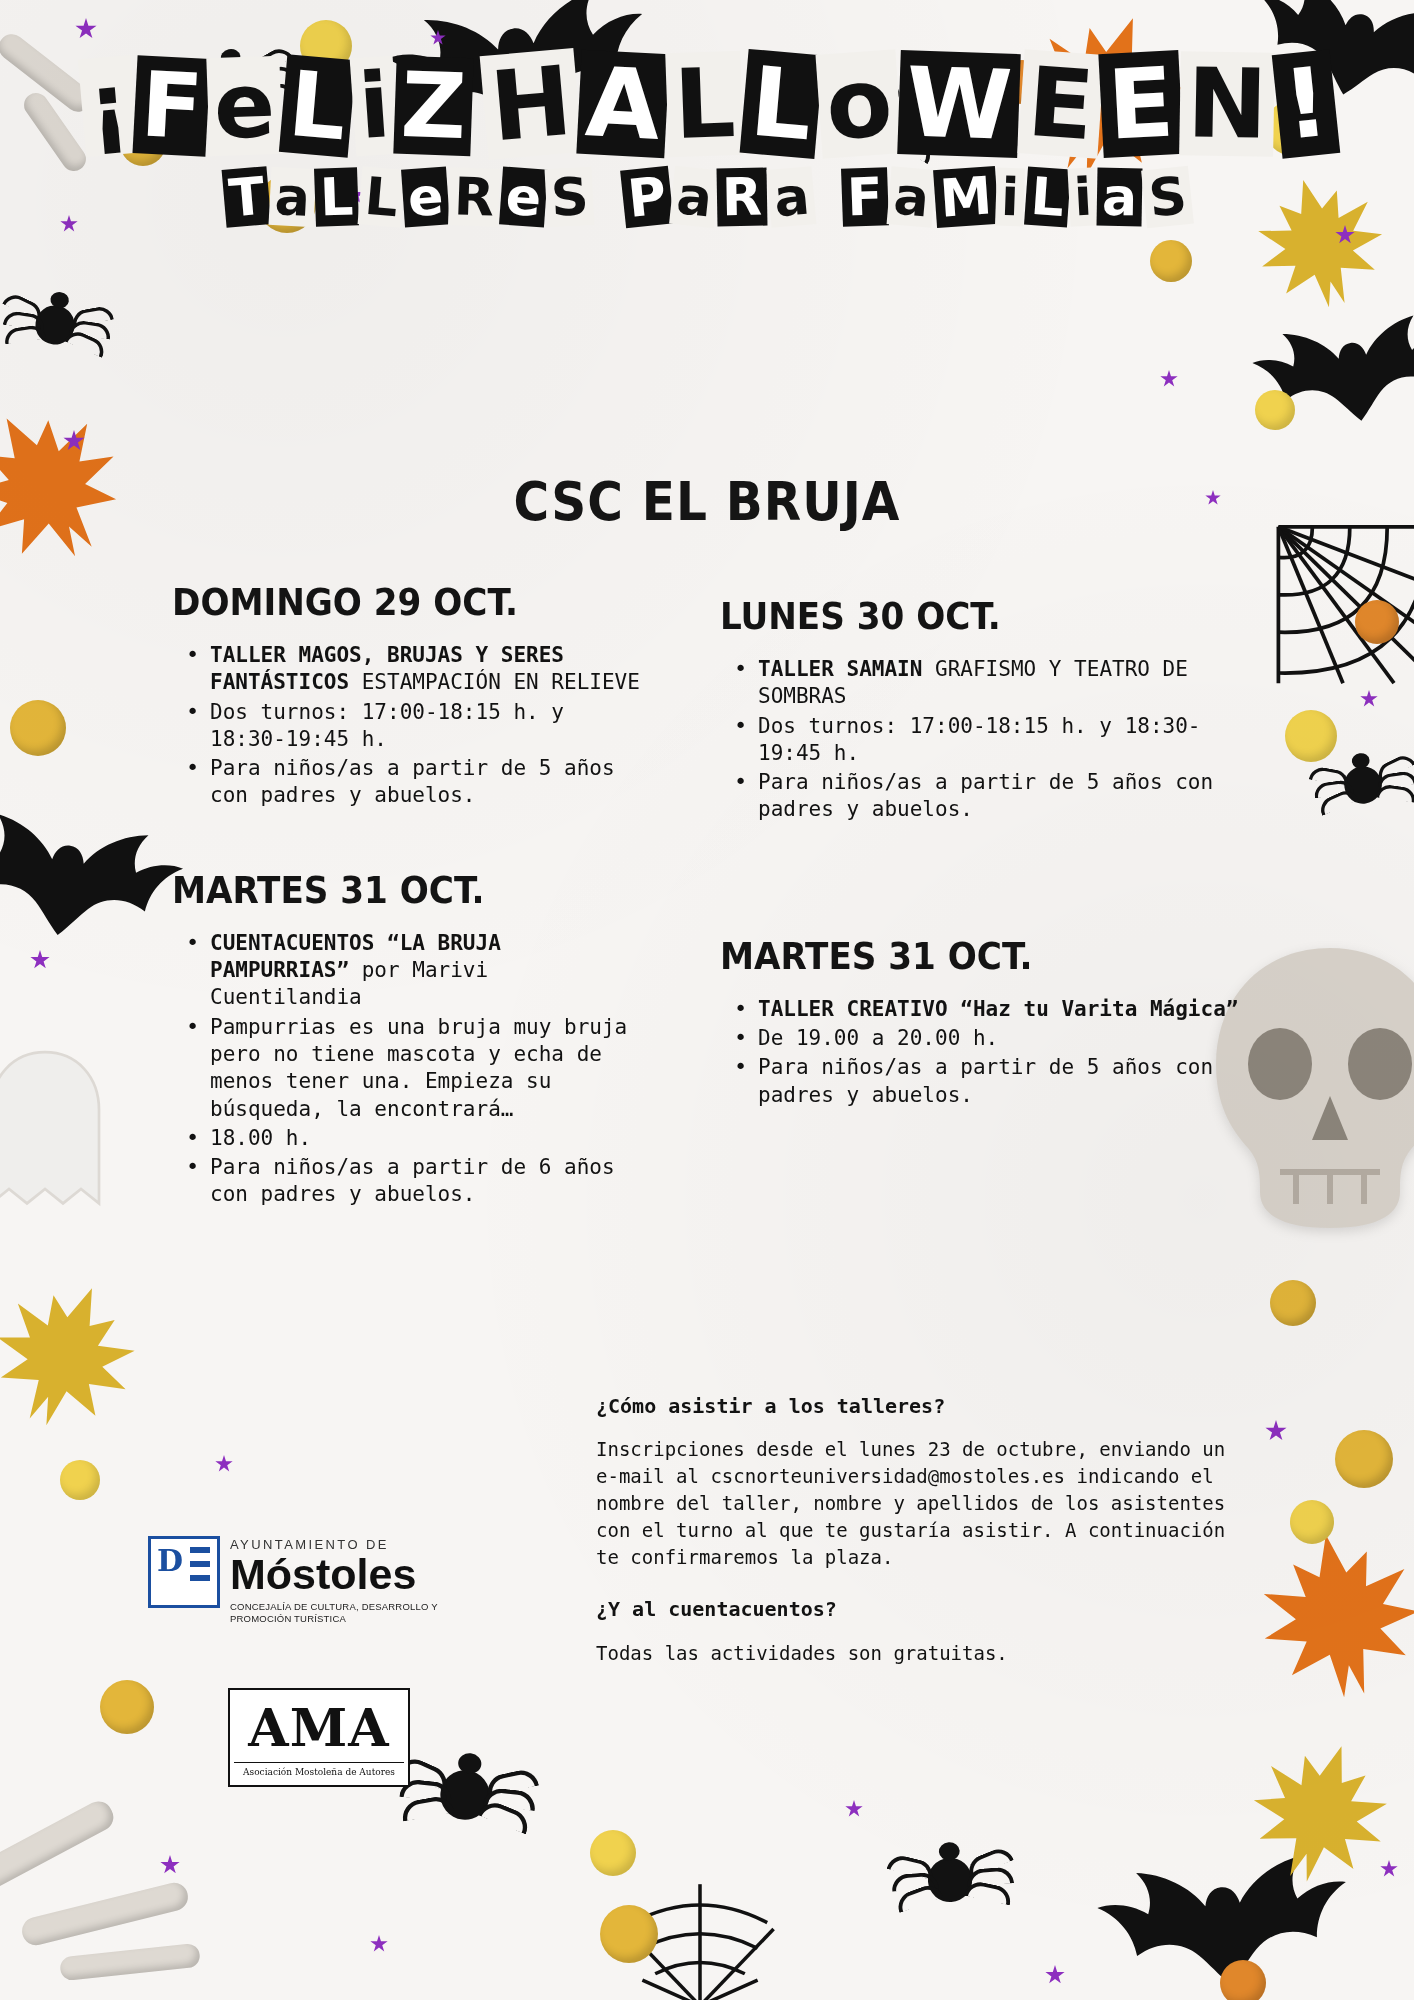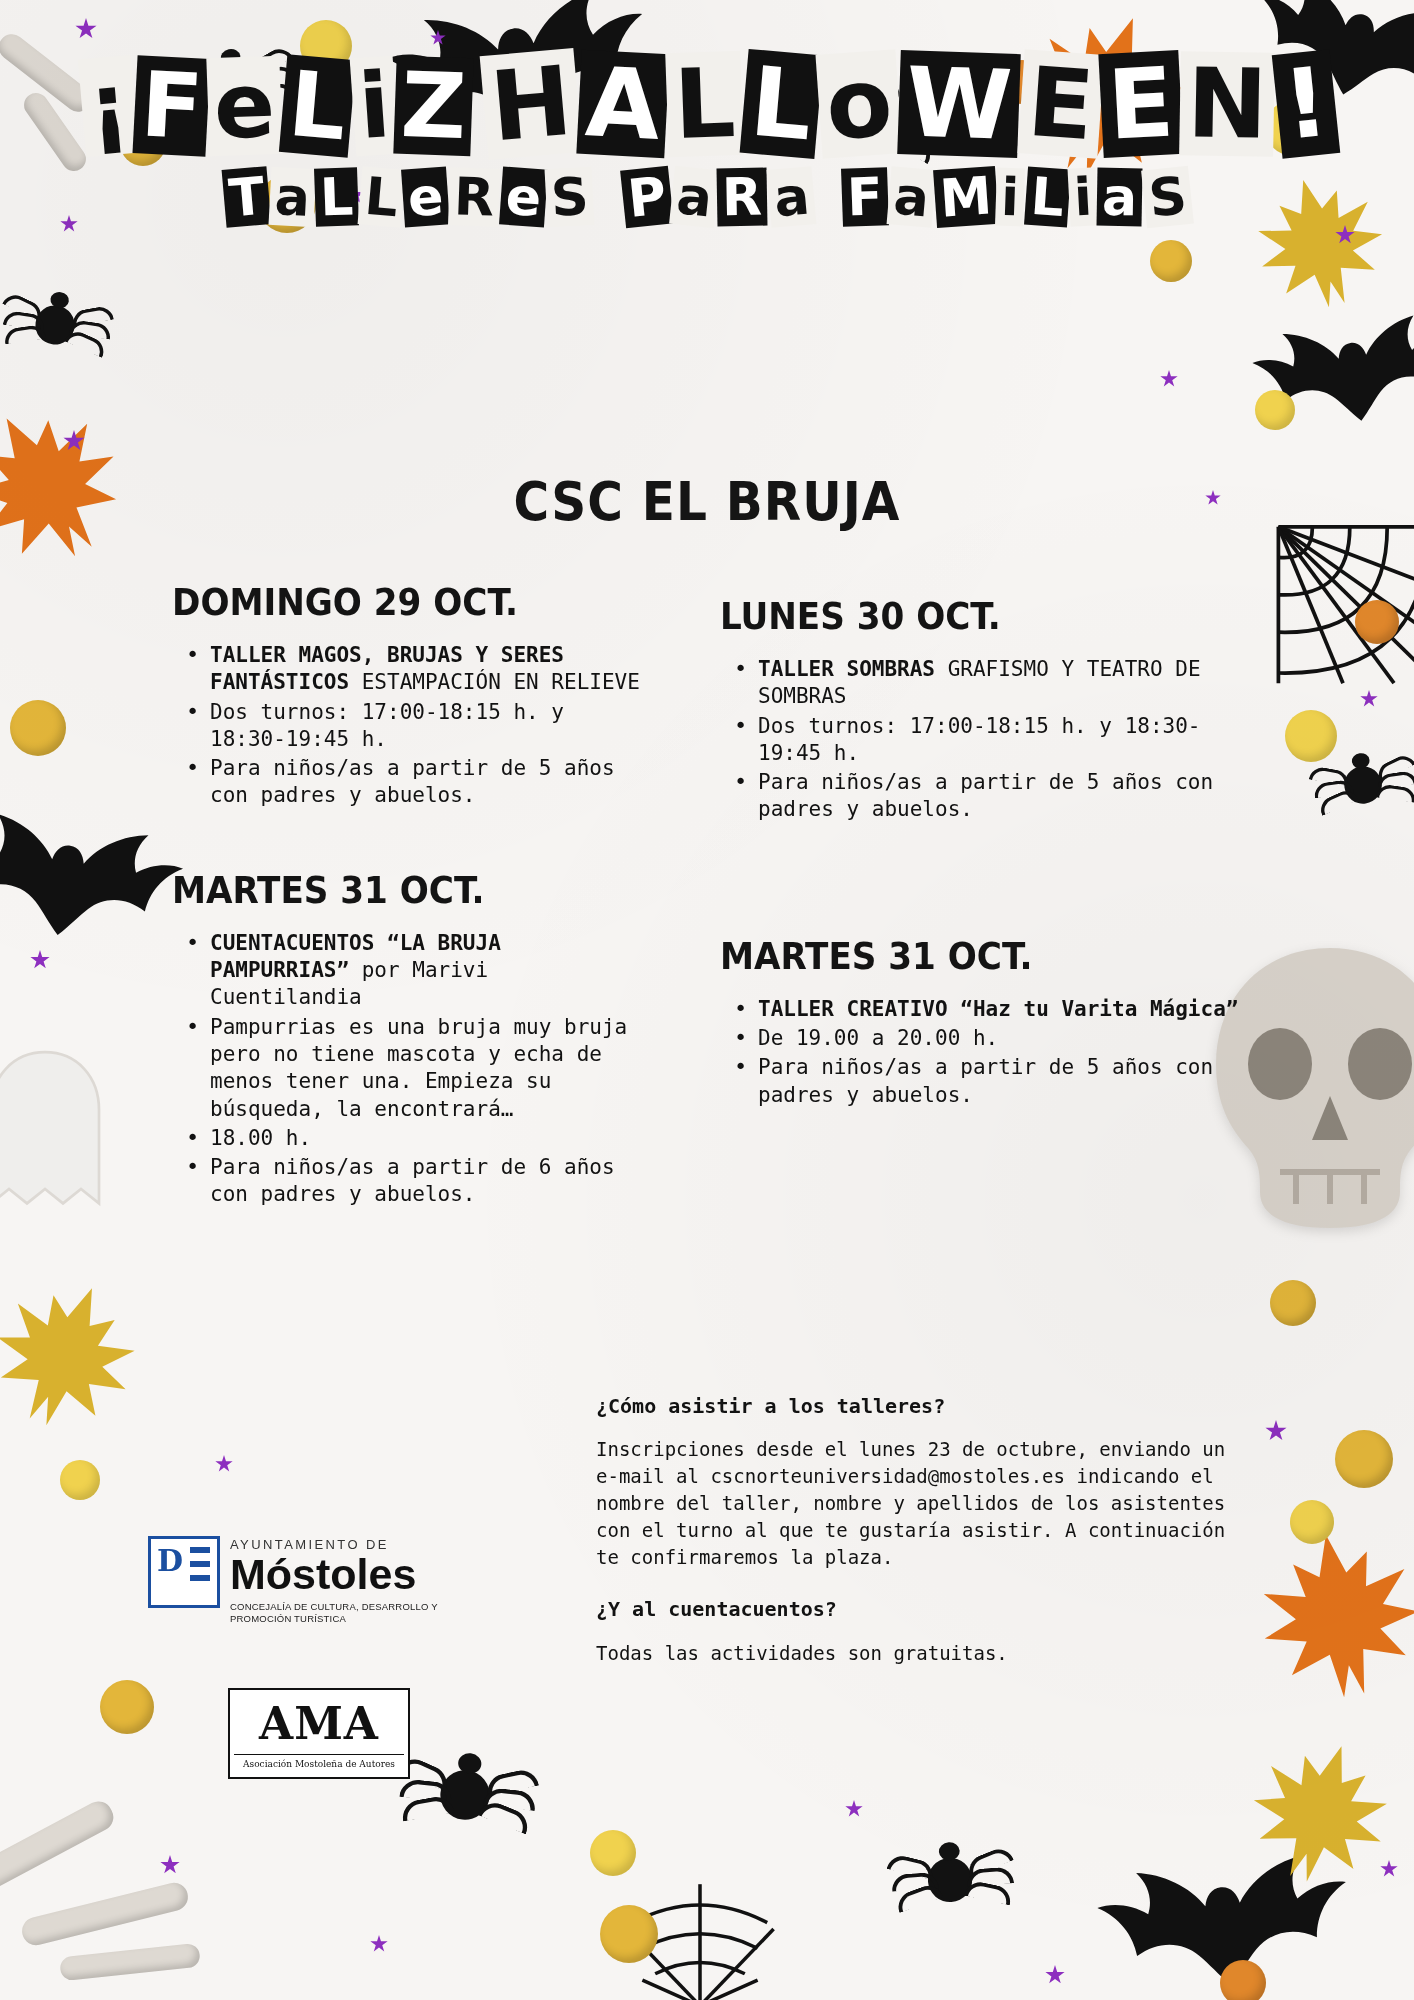"TALLER SOMBRAS" span.b { text: SOMBRAS -> SAMAIN }
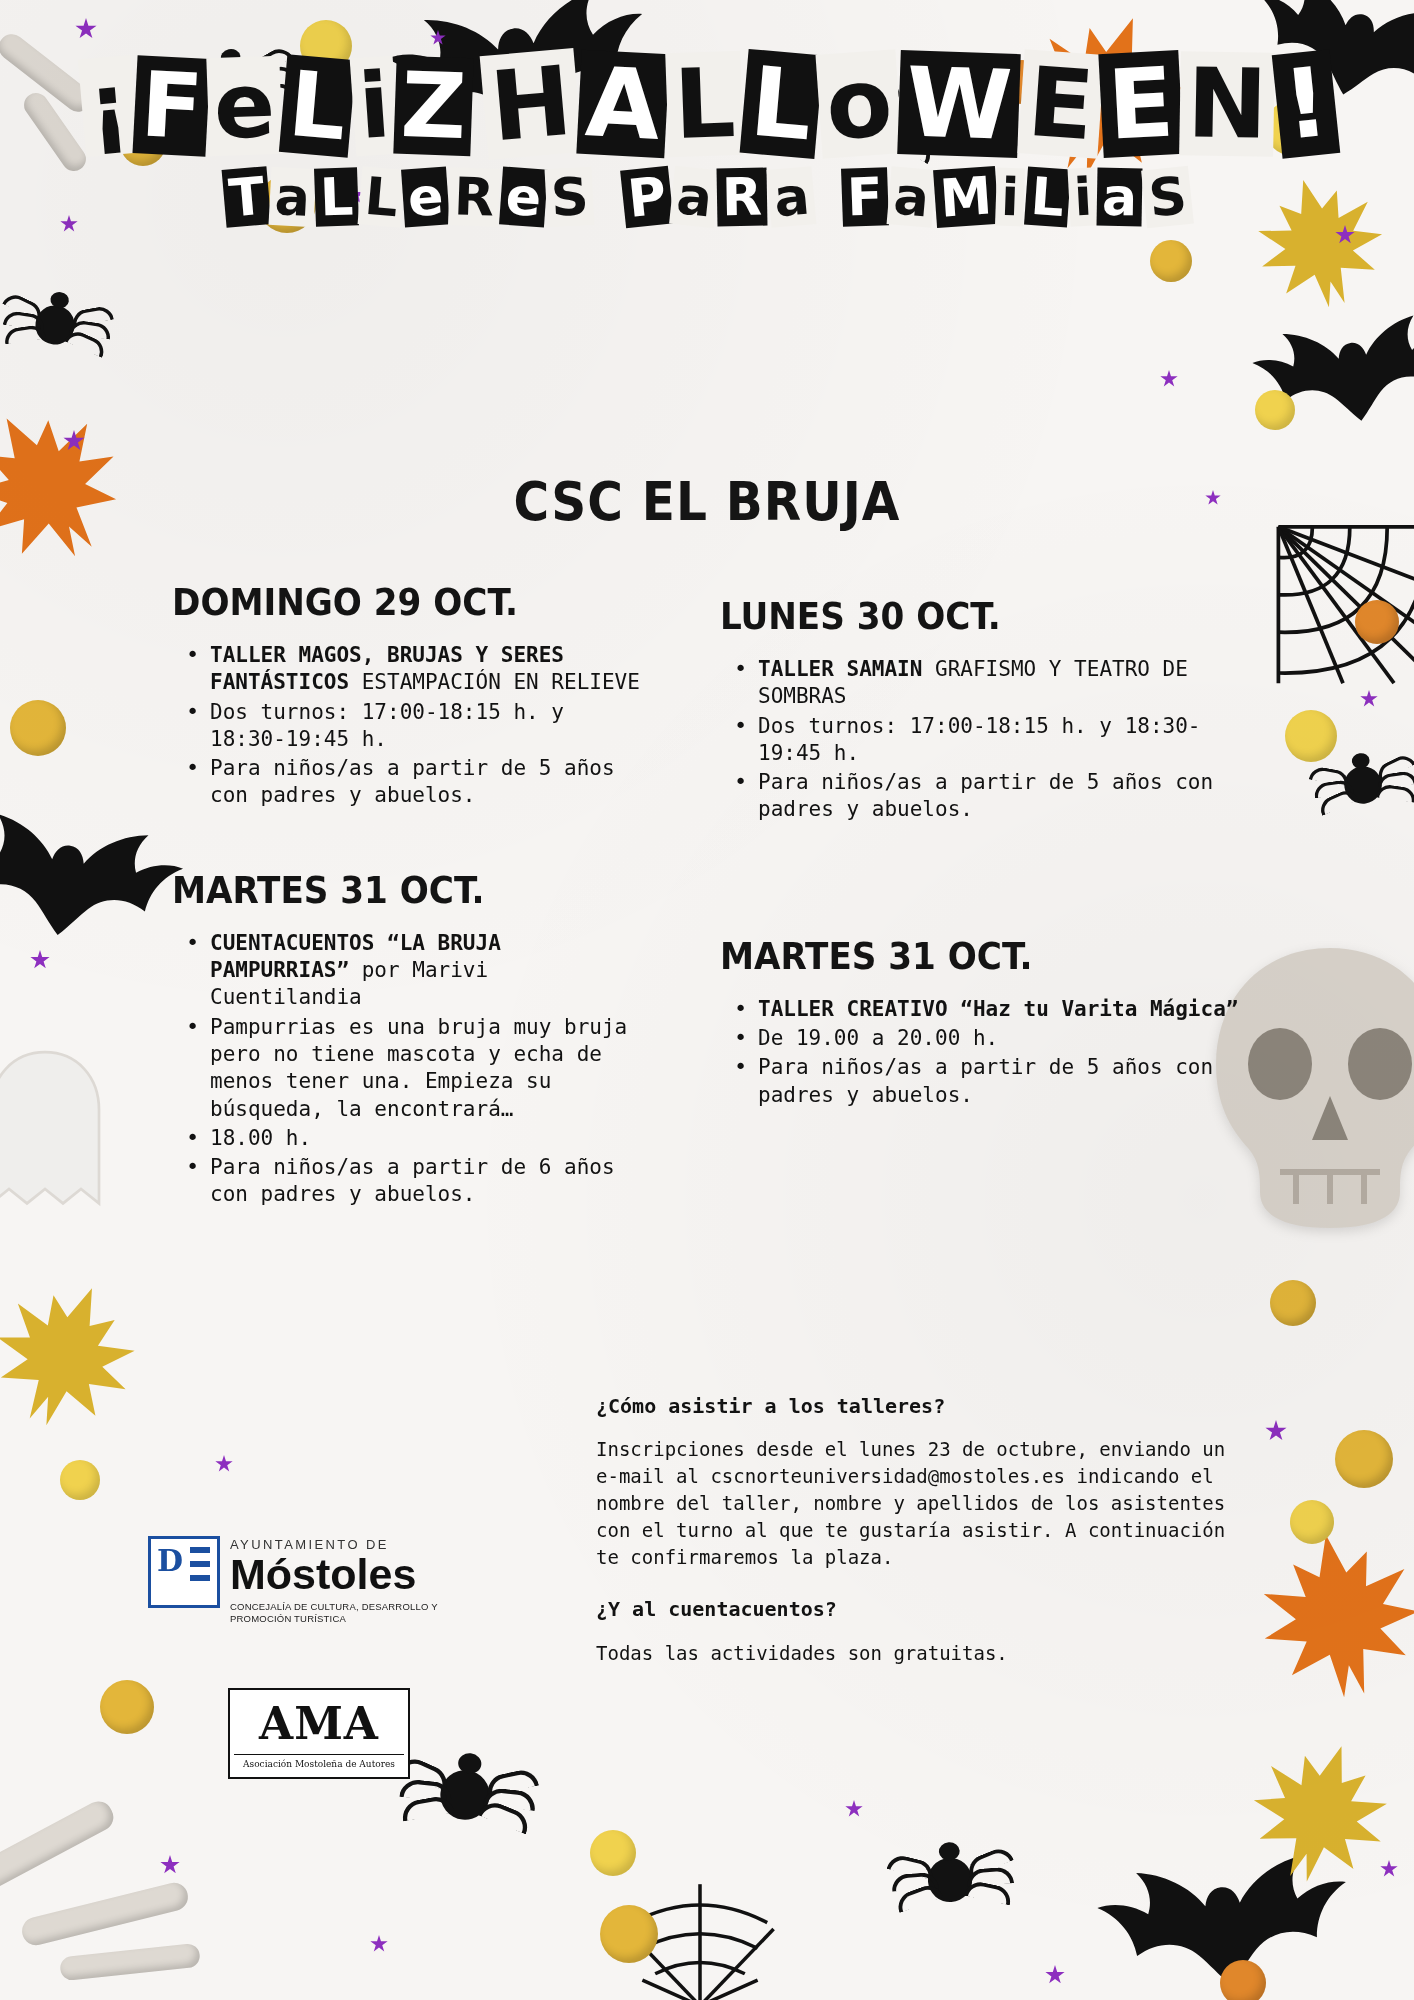"AMA" .logo-ama .ama { font-size: 44px -> 52px }
